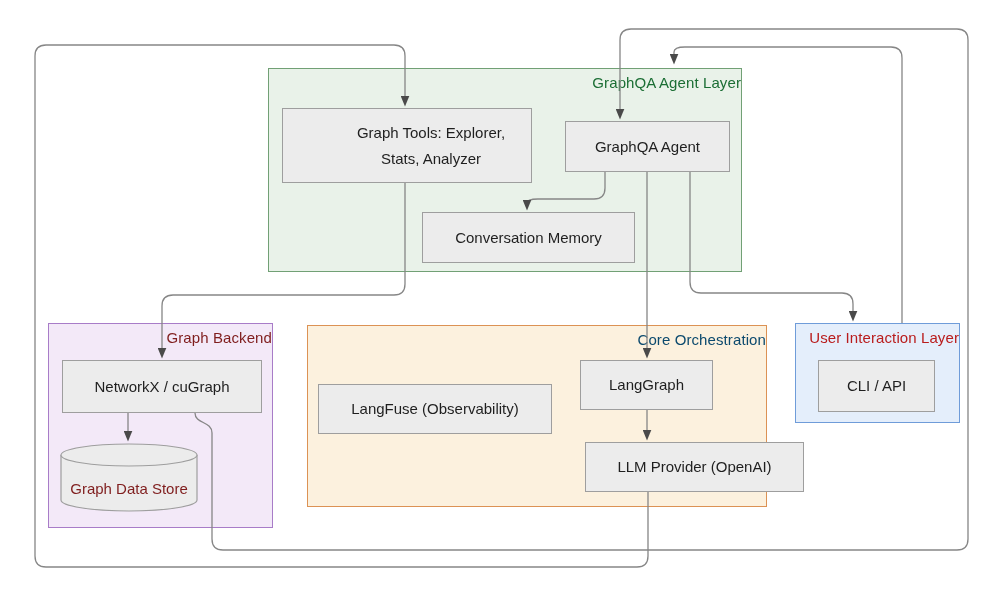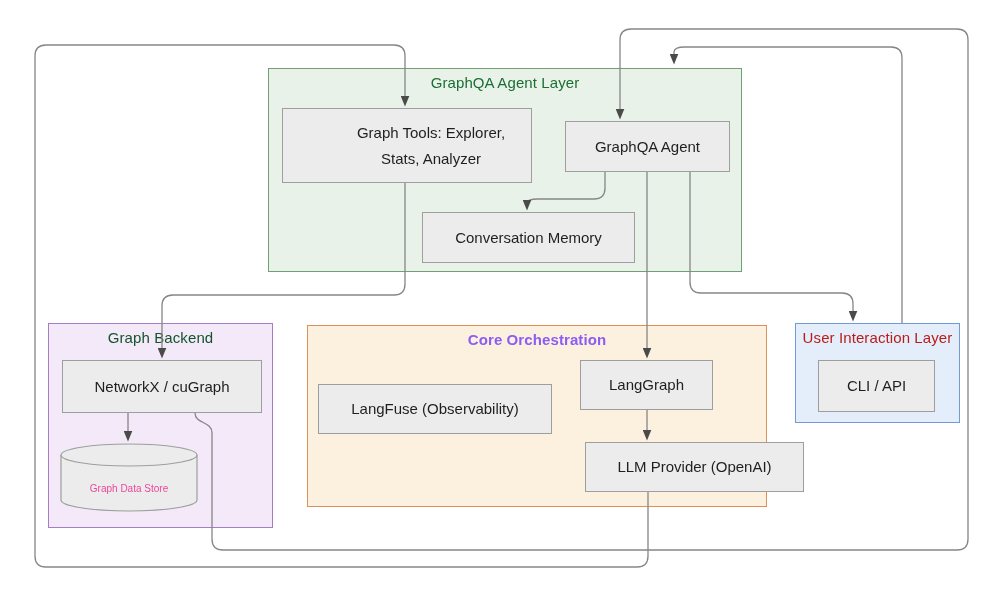"GraphQA Agent Layer" .container-title { text-align: center -> right }
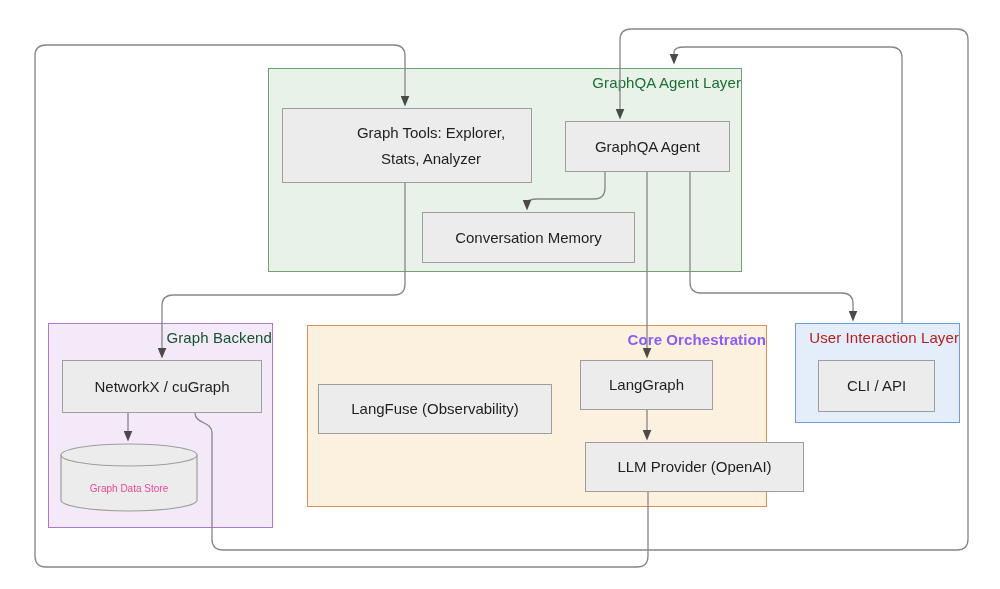"Graph Backend" div.container-title { color: #14532d -> #7f1d1d }
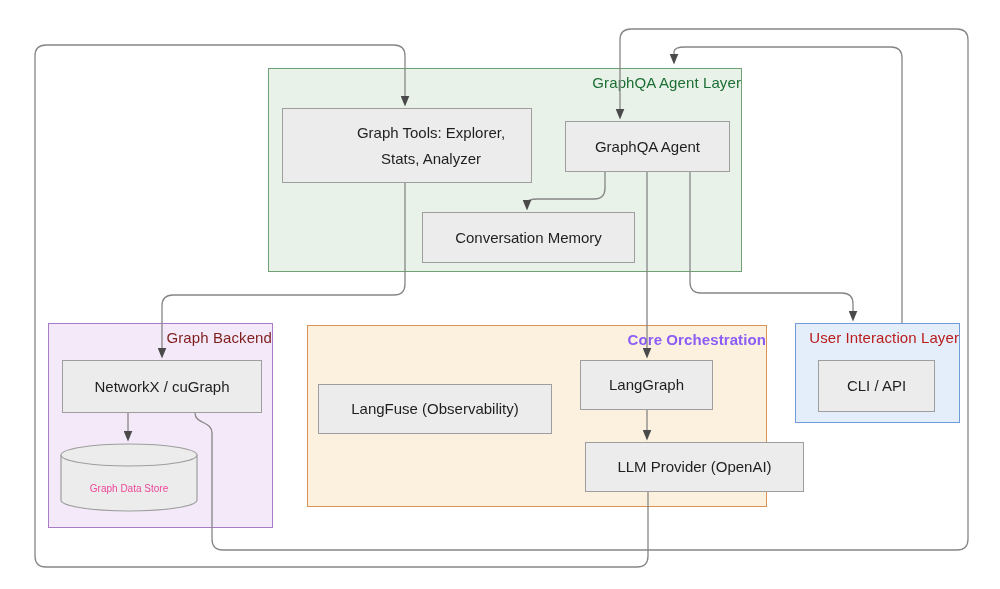"Core Orchestration" div.container-title { color: #8b5cf6 -> #0c4a6e; font-weight: bold -> none }
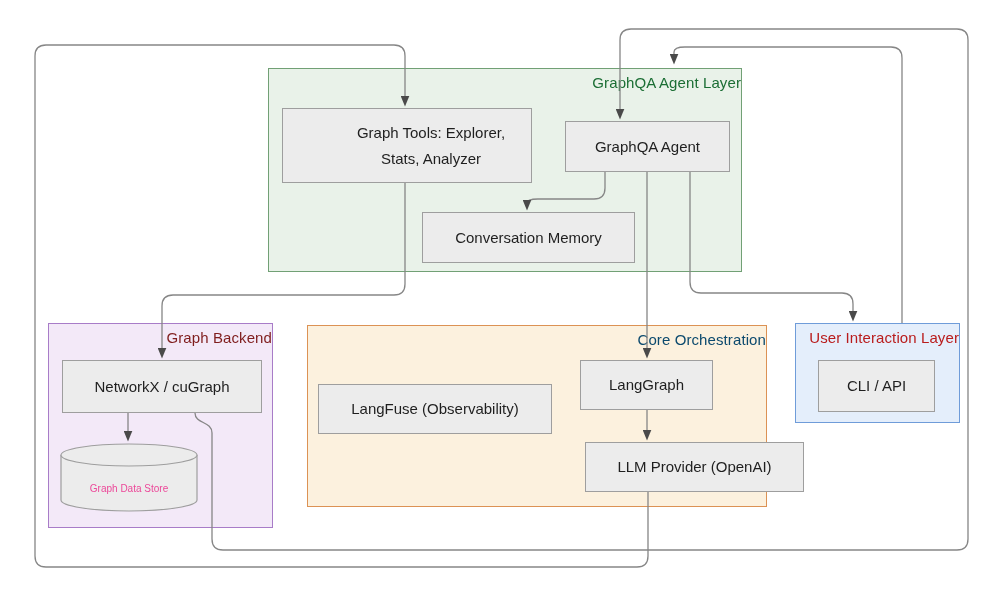"Graph Data Store" .cyl-label { color: #ec4899 -> #7f1d1d; font-size: 10px -> 15px }
